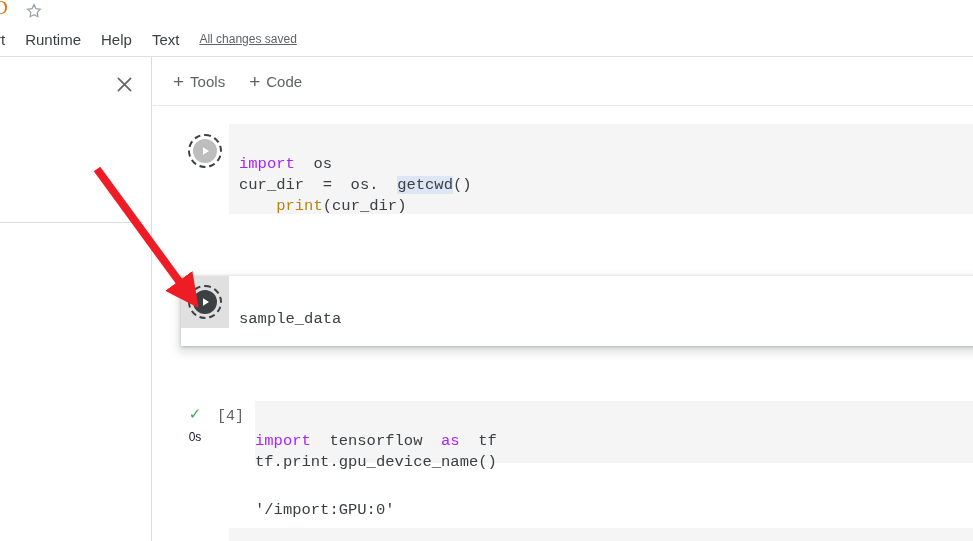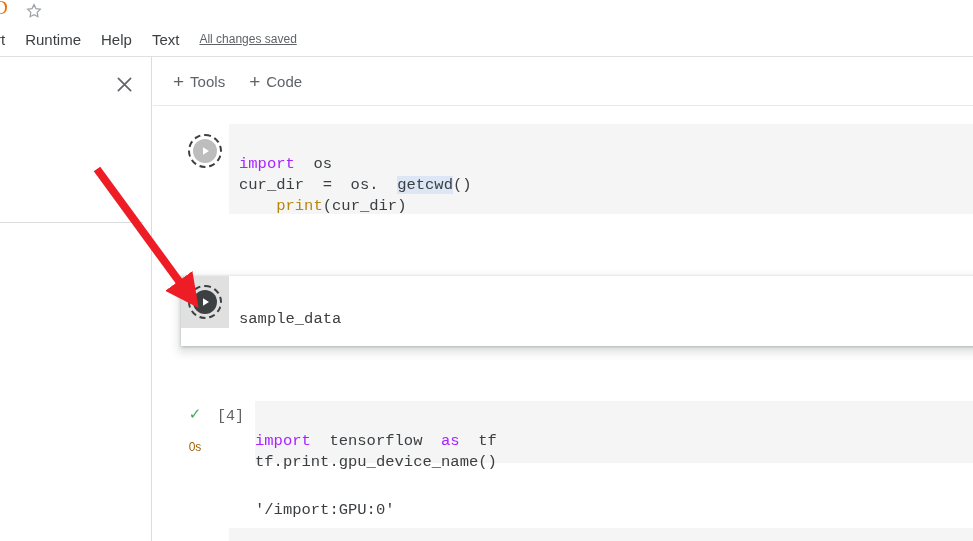"0s" .exec-time { color: #a16207 -> #0f172a; margin-top: 20px -> 10px }
